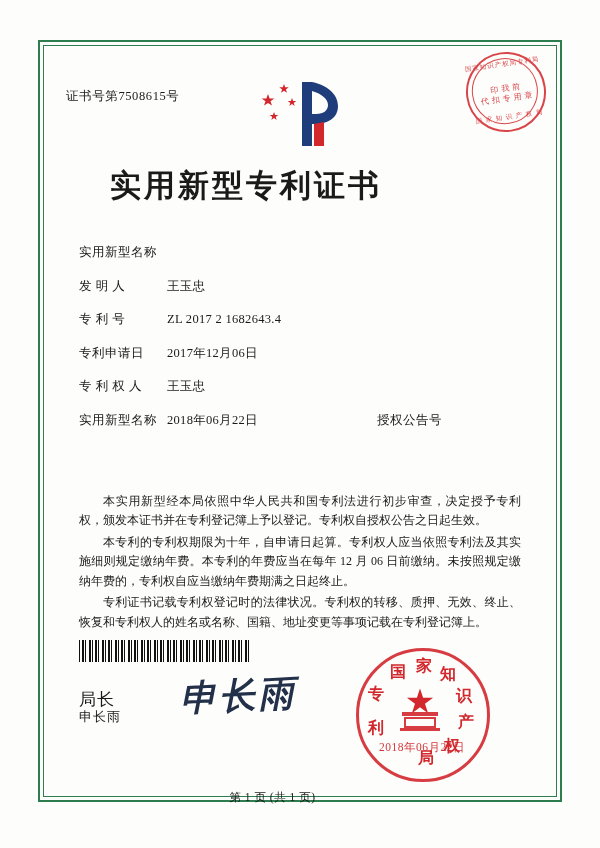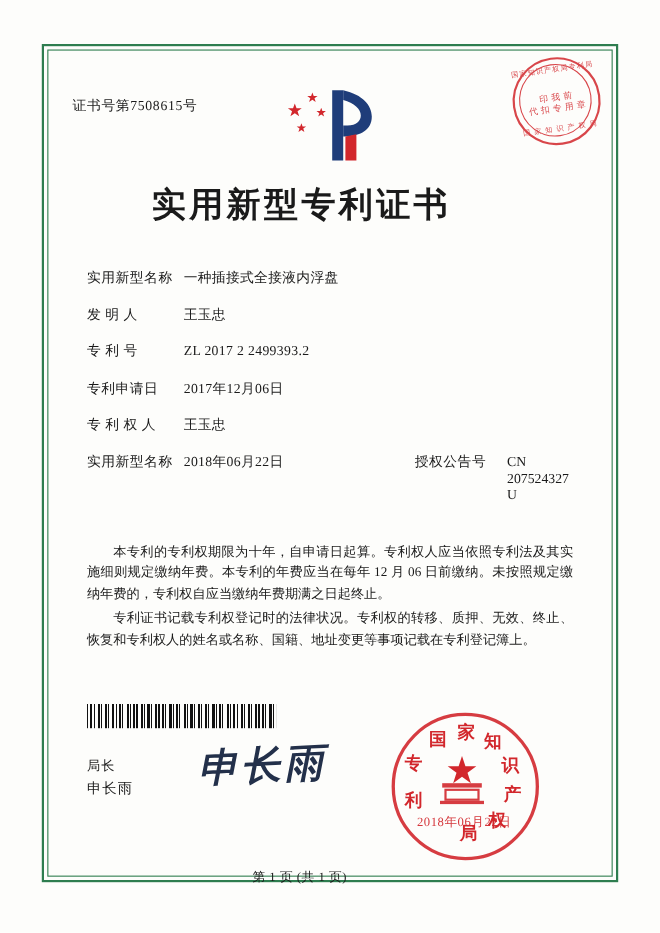"实用新型专利证书" .doc-title { margin-left: 28px -> none }
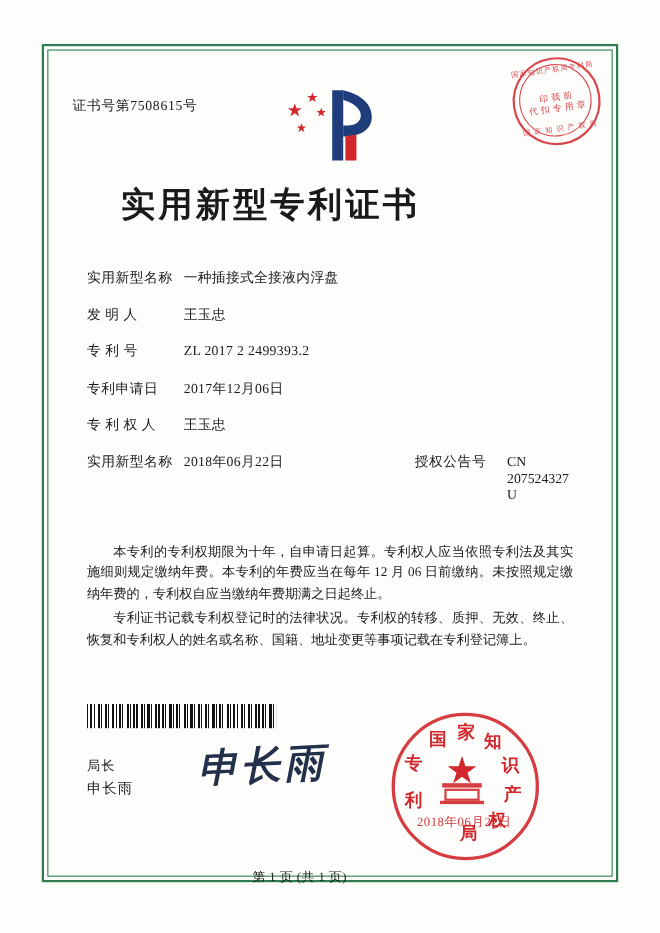"一种插接式全接液内浮盘" div.fvalue { html: <div>一种插接式全接液内浮盘</div> -> none }
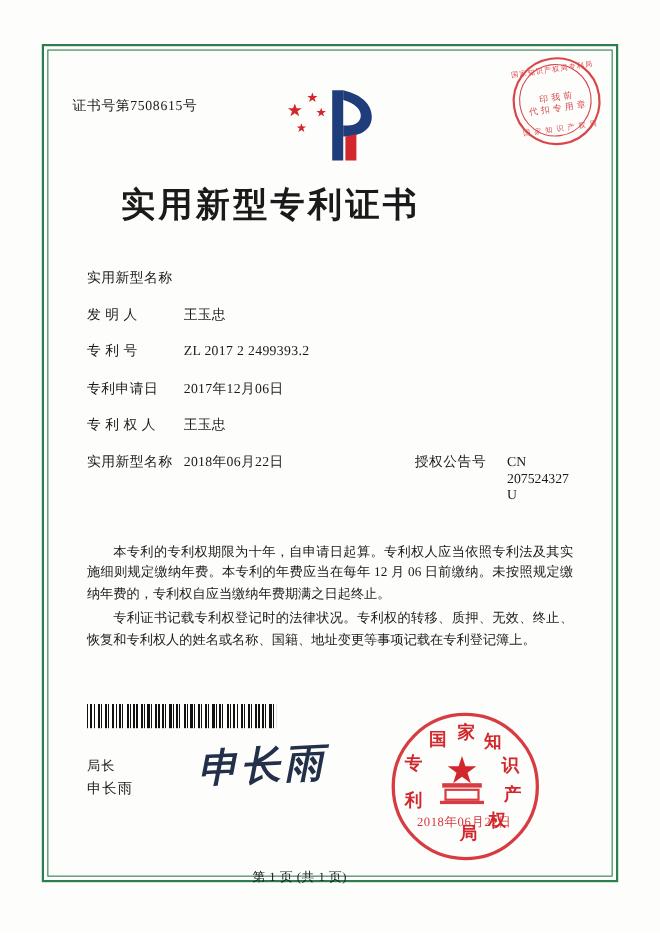"ZL 2017 2 2499393.2" div.fvalue { text: 2499393.2 -> 1682643.4 }
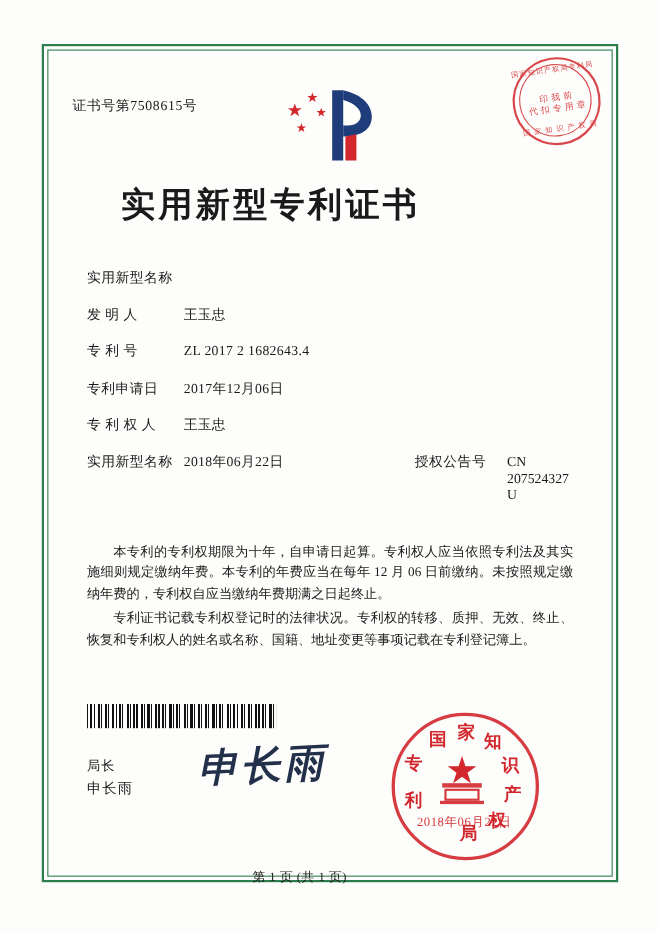"CN 207524327 U" div.fvalue2 { html: <div>CN 207524327 U</div> -> none }
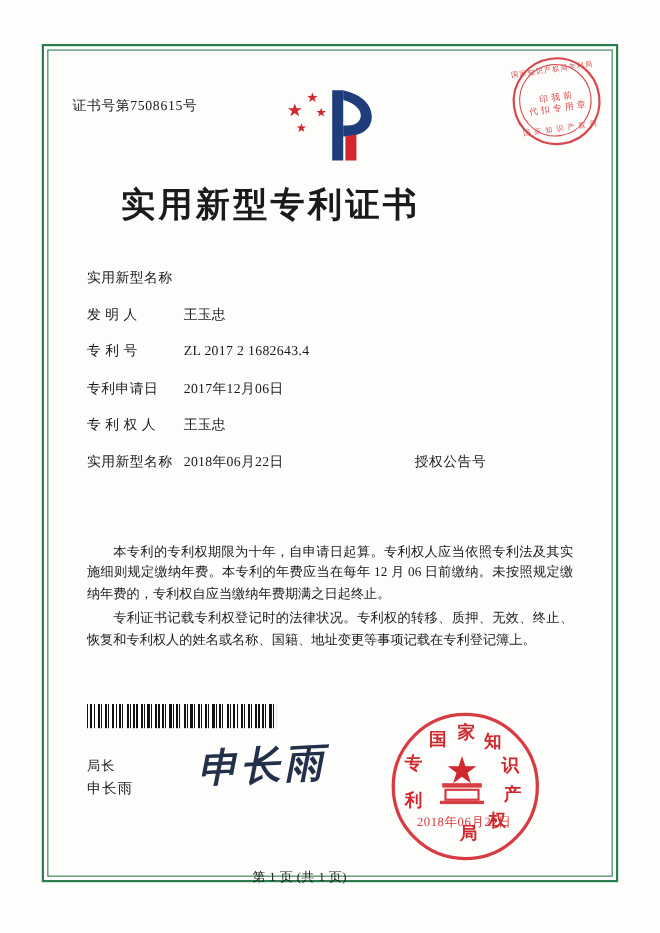"本实用新型经本局依照中华人民共和国专利法进行初步审查，决定授予专利权，颁发本证书" p { html: none -> <p>本实用新型经本局依照中华人民共和国专利法进行初步审查，决定授予专利权，颁发本证书并在专利登记簿上予以登记。专利权自授权公告之日起生效。</p> }
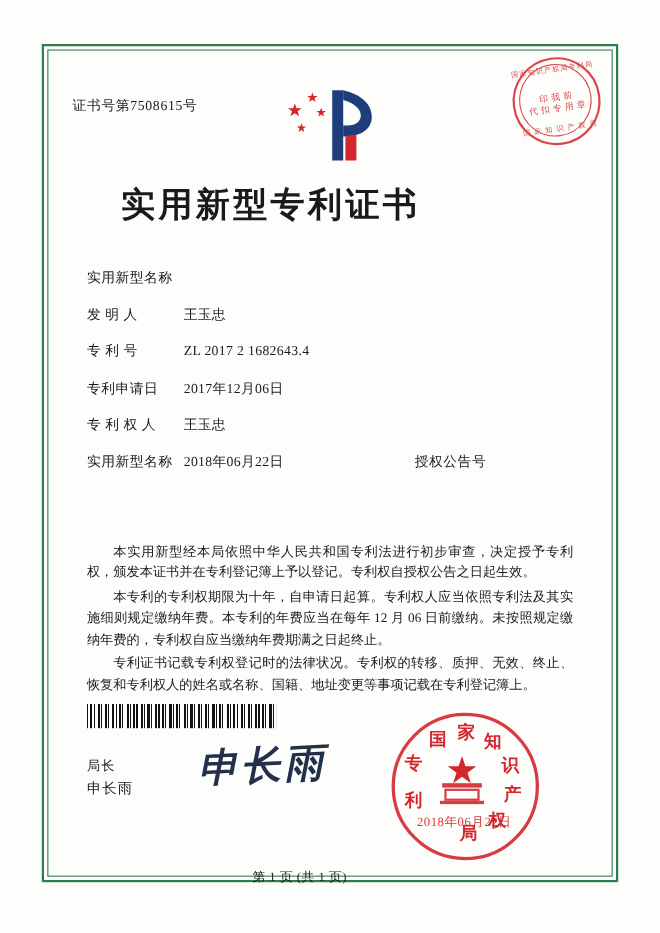"局长" .sig-label { font-size: 12px -> 17px }
